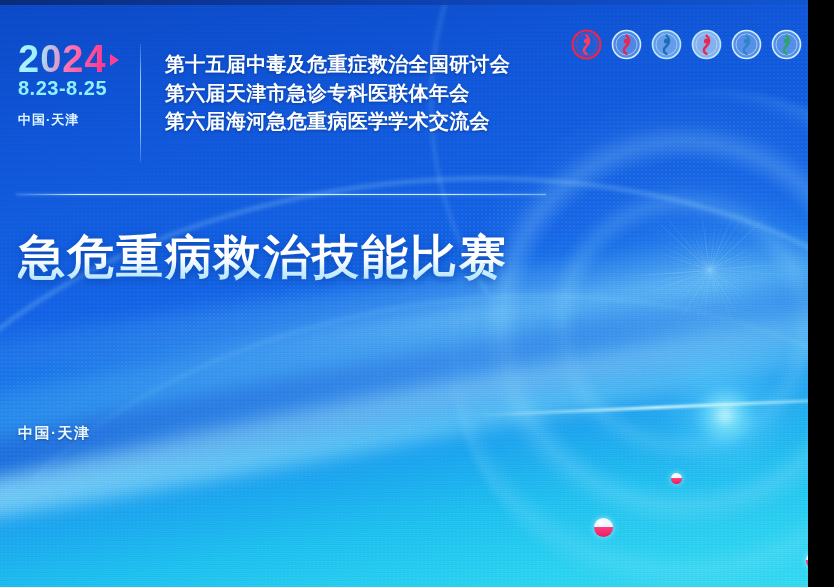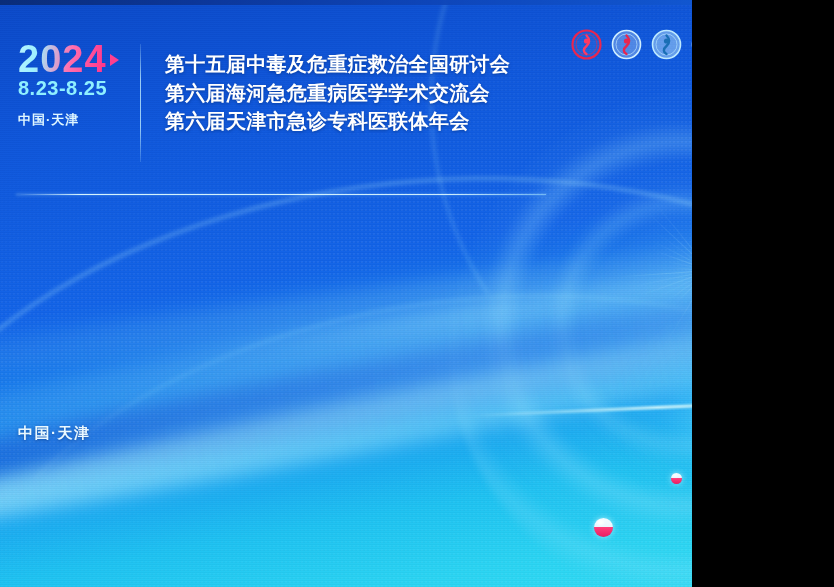"2024" #stage { width: 692px -> 808px }
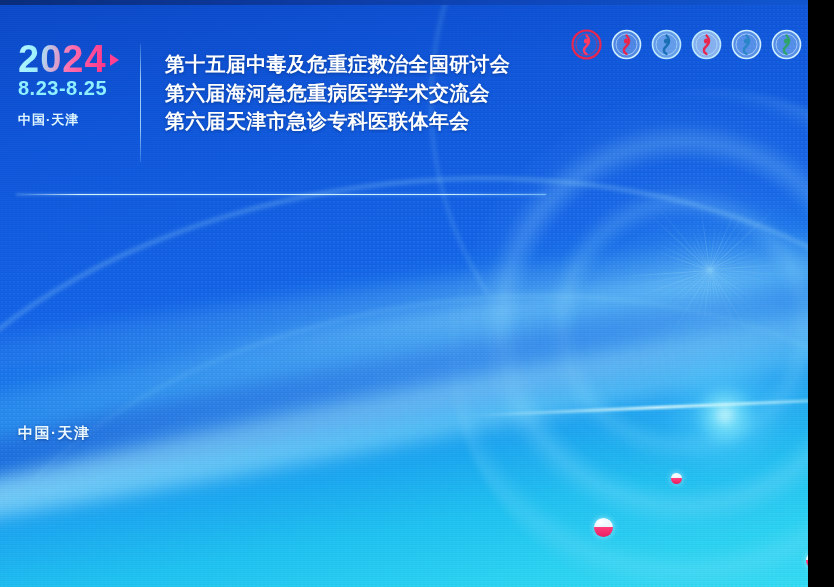"第六届海河急危重病医学学术交流会" div.conf-line { order: before "第六届天津市急诊专科医联体年会" -> after "第六届天津市急诊专科医联体年会" }
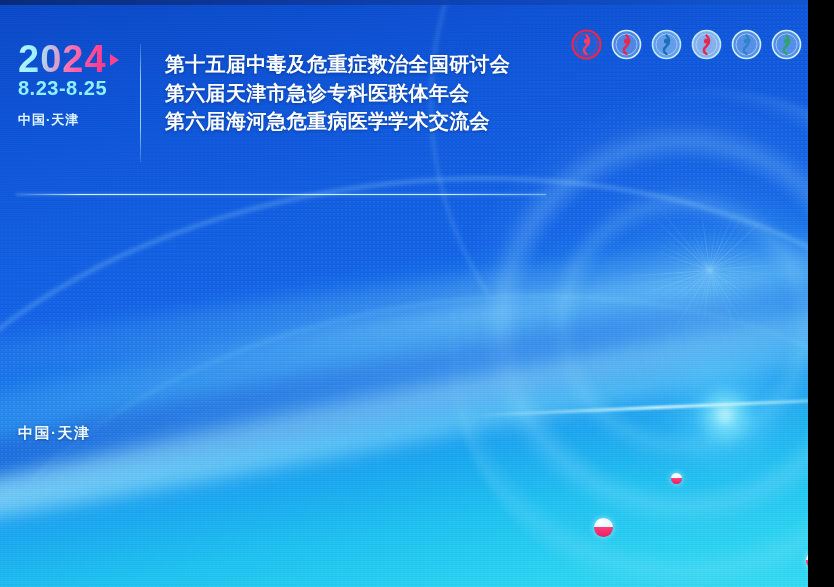"急危重病救治技能比赛" div.title-line { html: none -> <div>急危重病救治技能比赛</div> }
